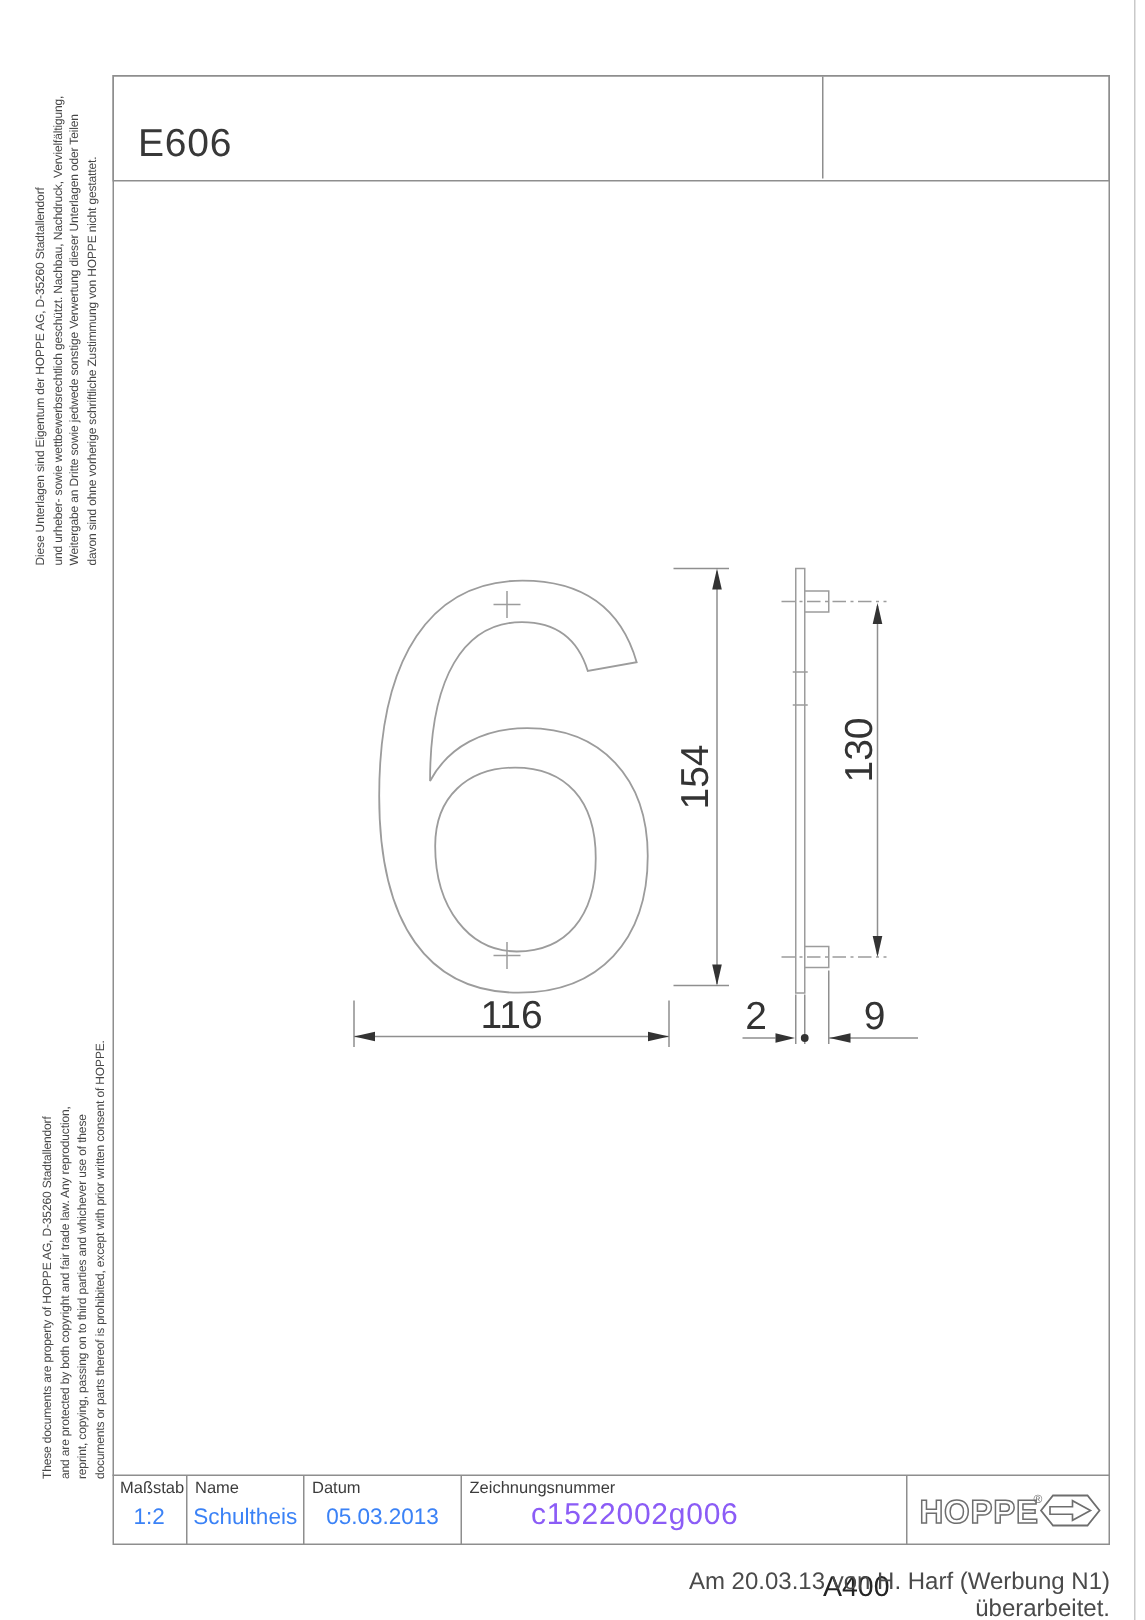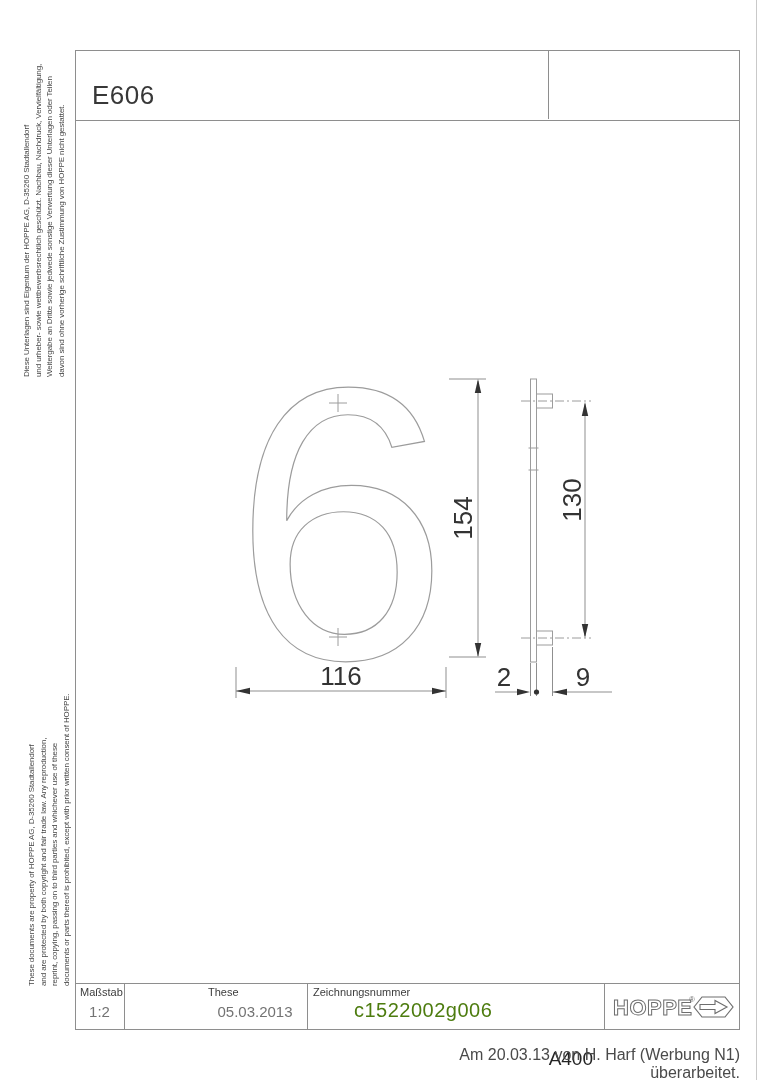"Name" div.cell { html: none -> <div> <span>Name</span> <span>Schultheis</span> </div> }
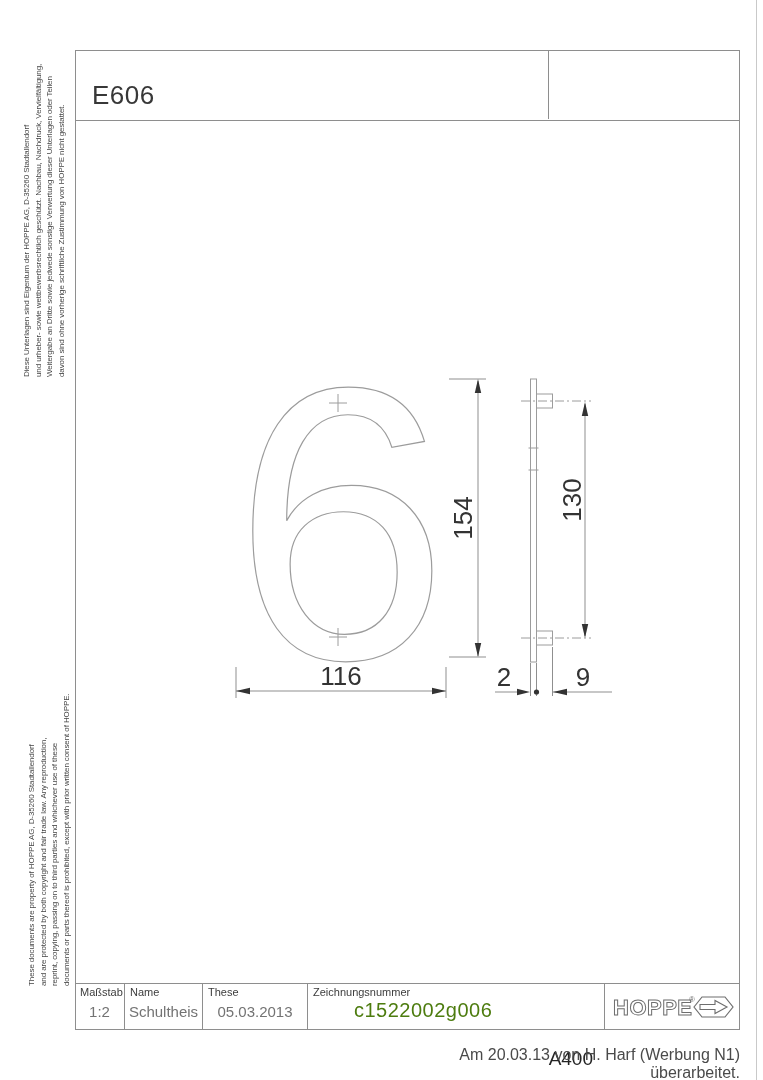"These" span.lbl { text: These -> Datum }
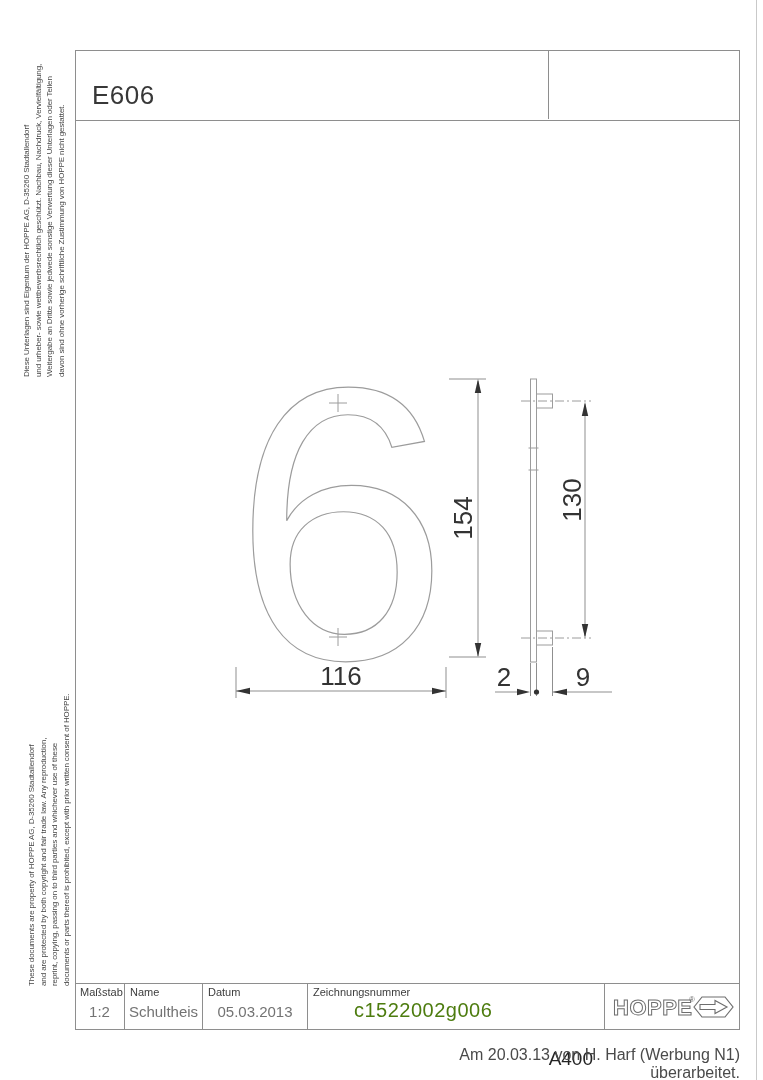"1:2" .cell .val { color: #737373 -> #3b82f6 }
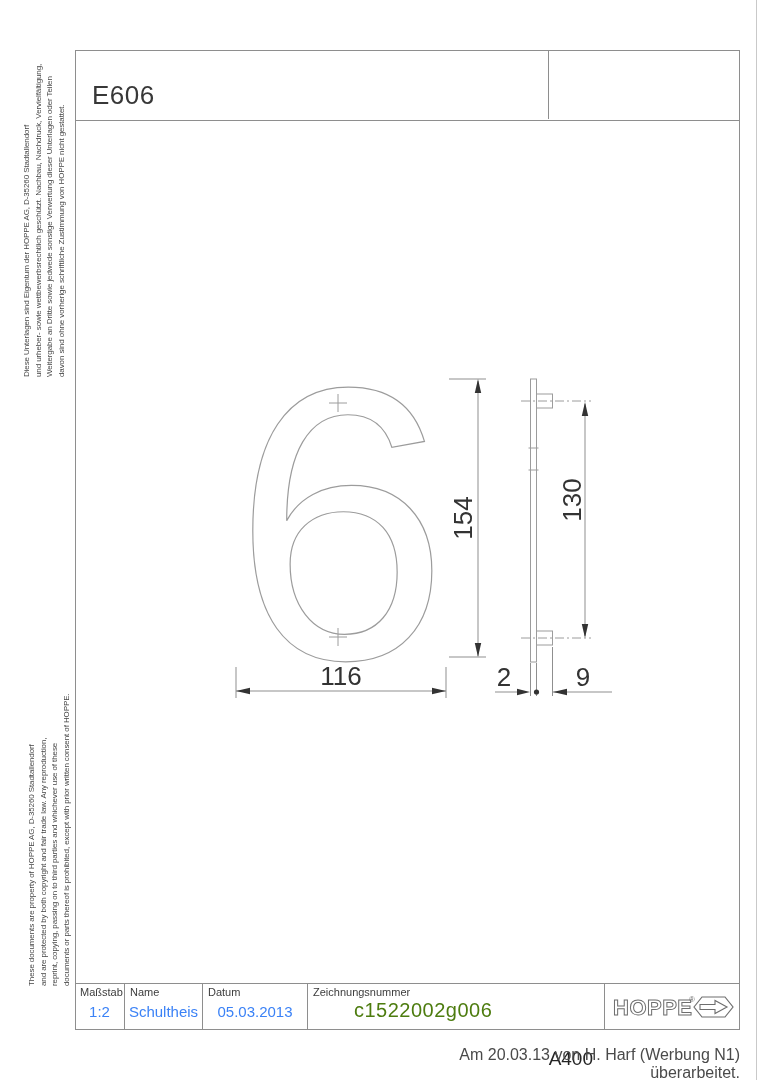"c1522002g006" .znr-val { color: #4d7c0f -> #8b5cf6 }
